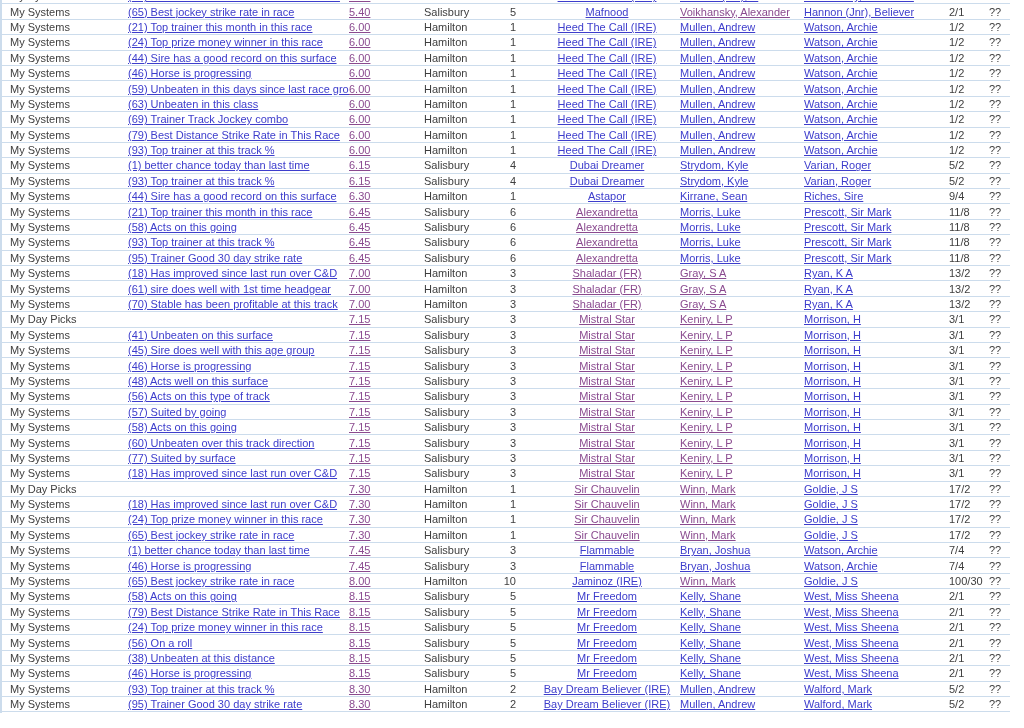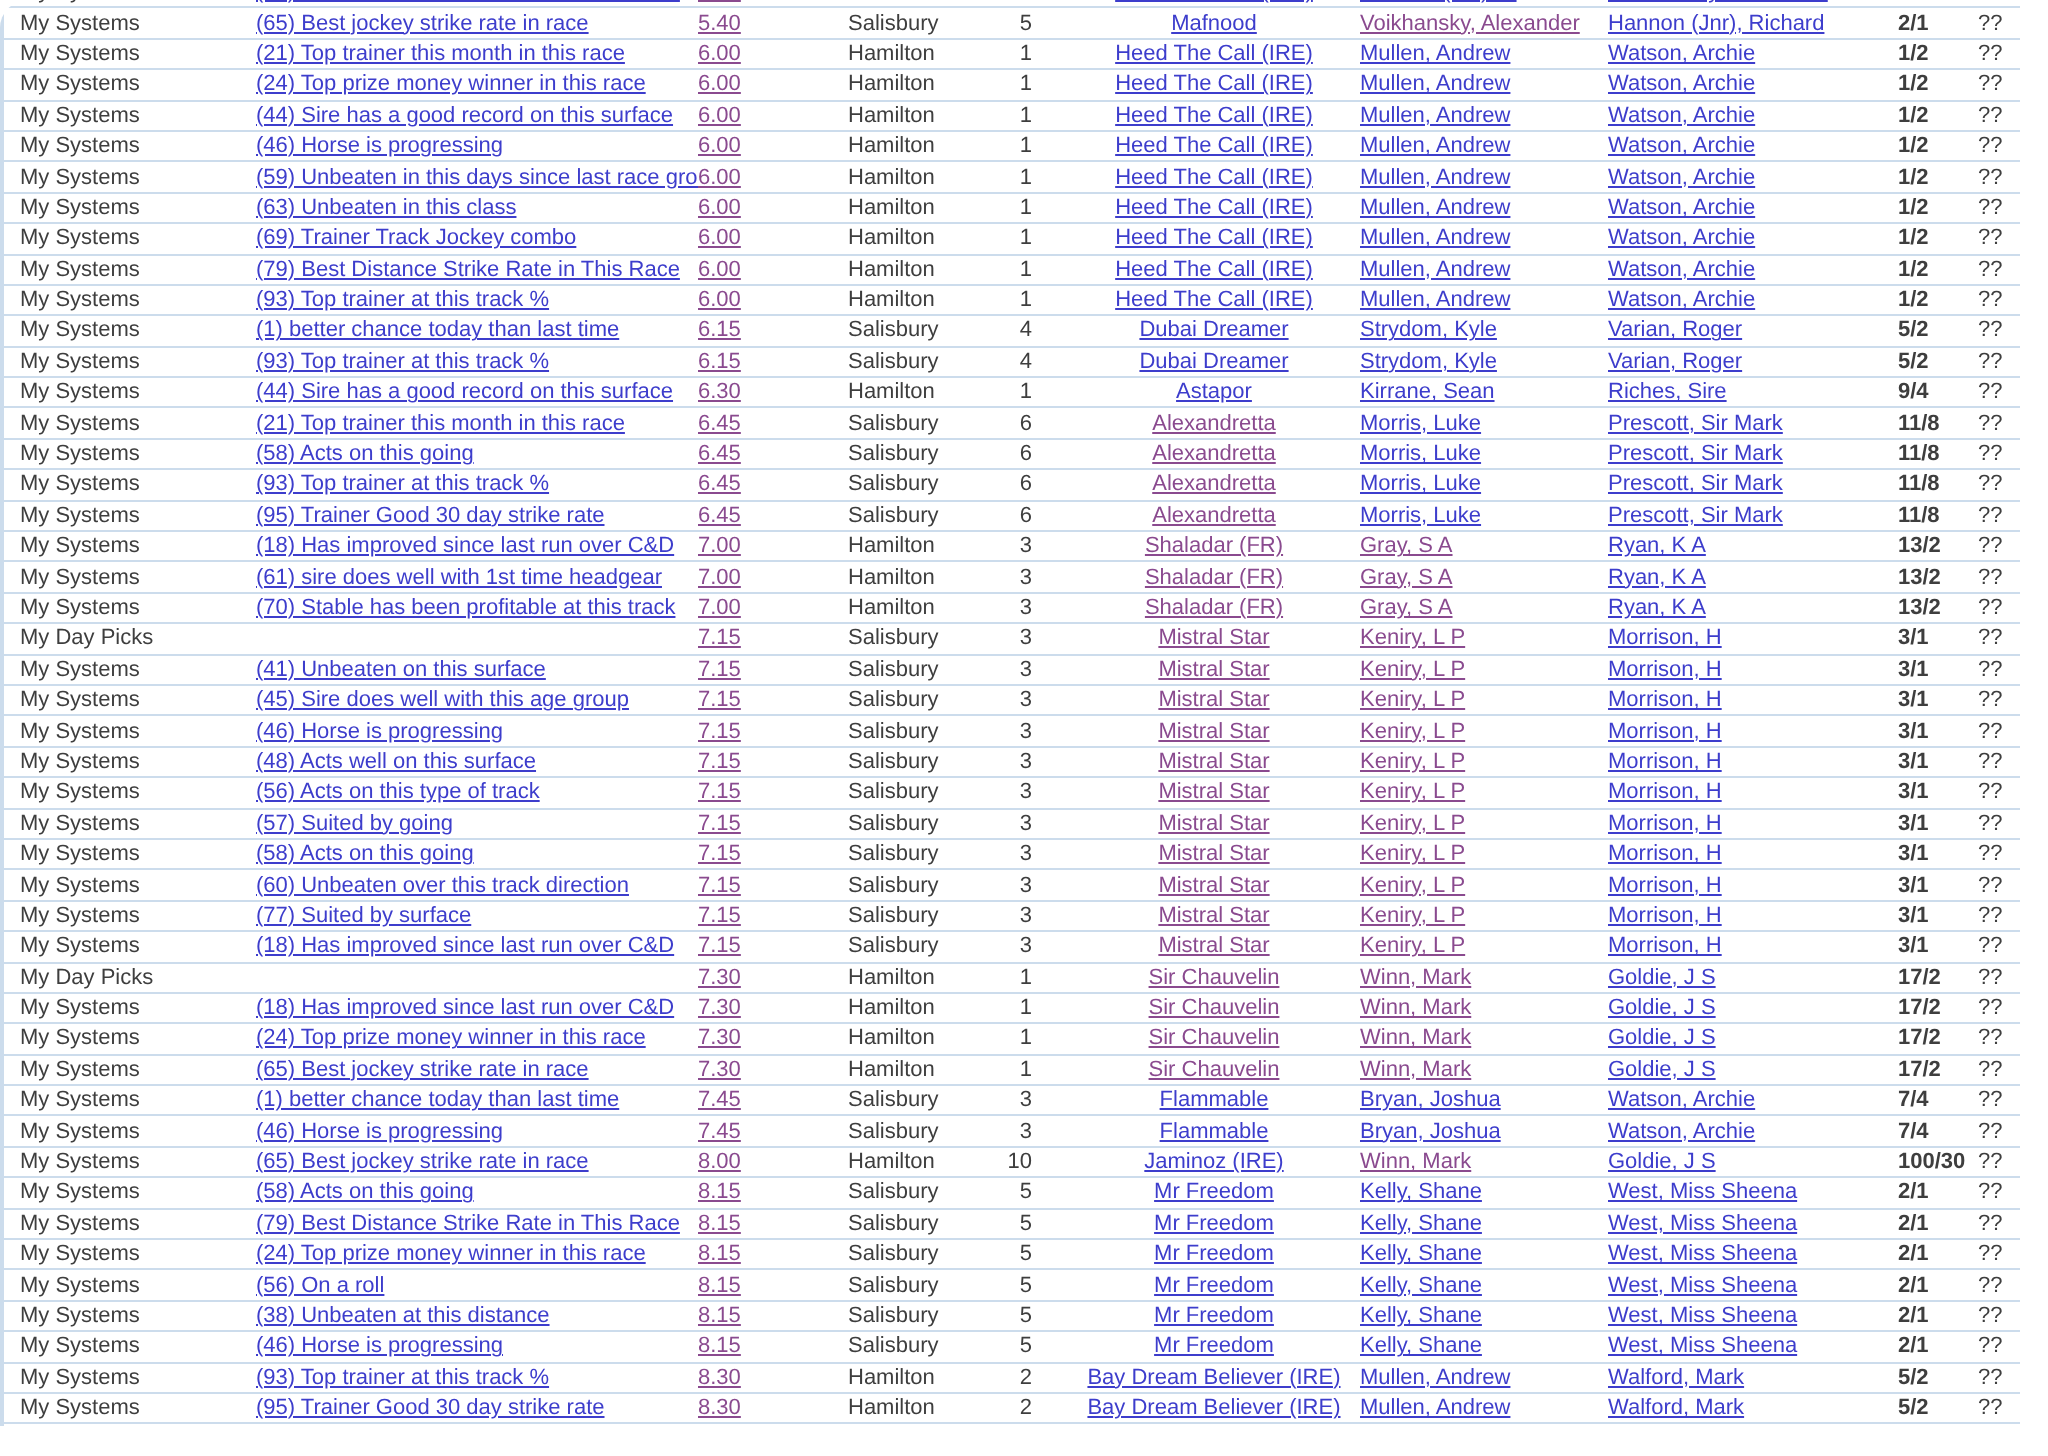"My Systems" .viewport { border-radius: 14px -> none }
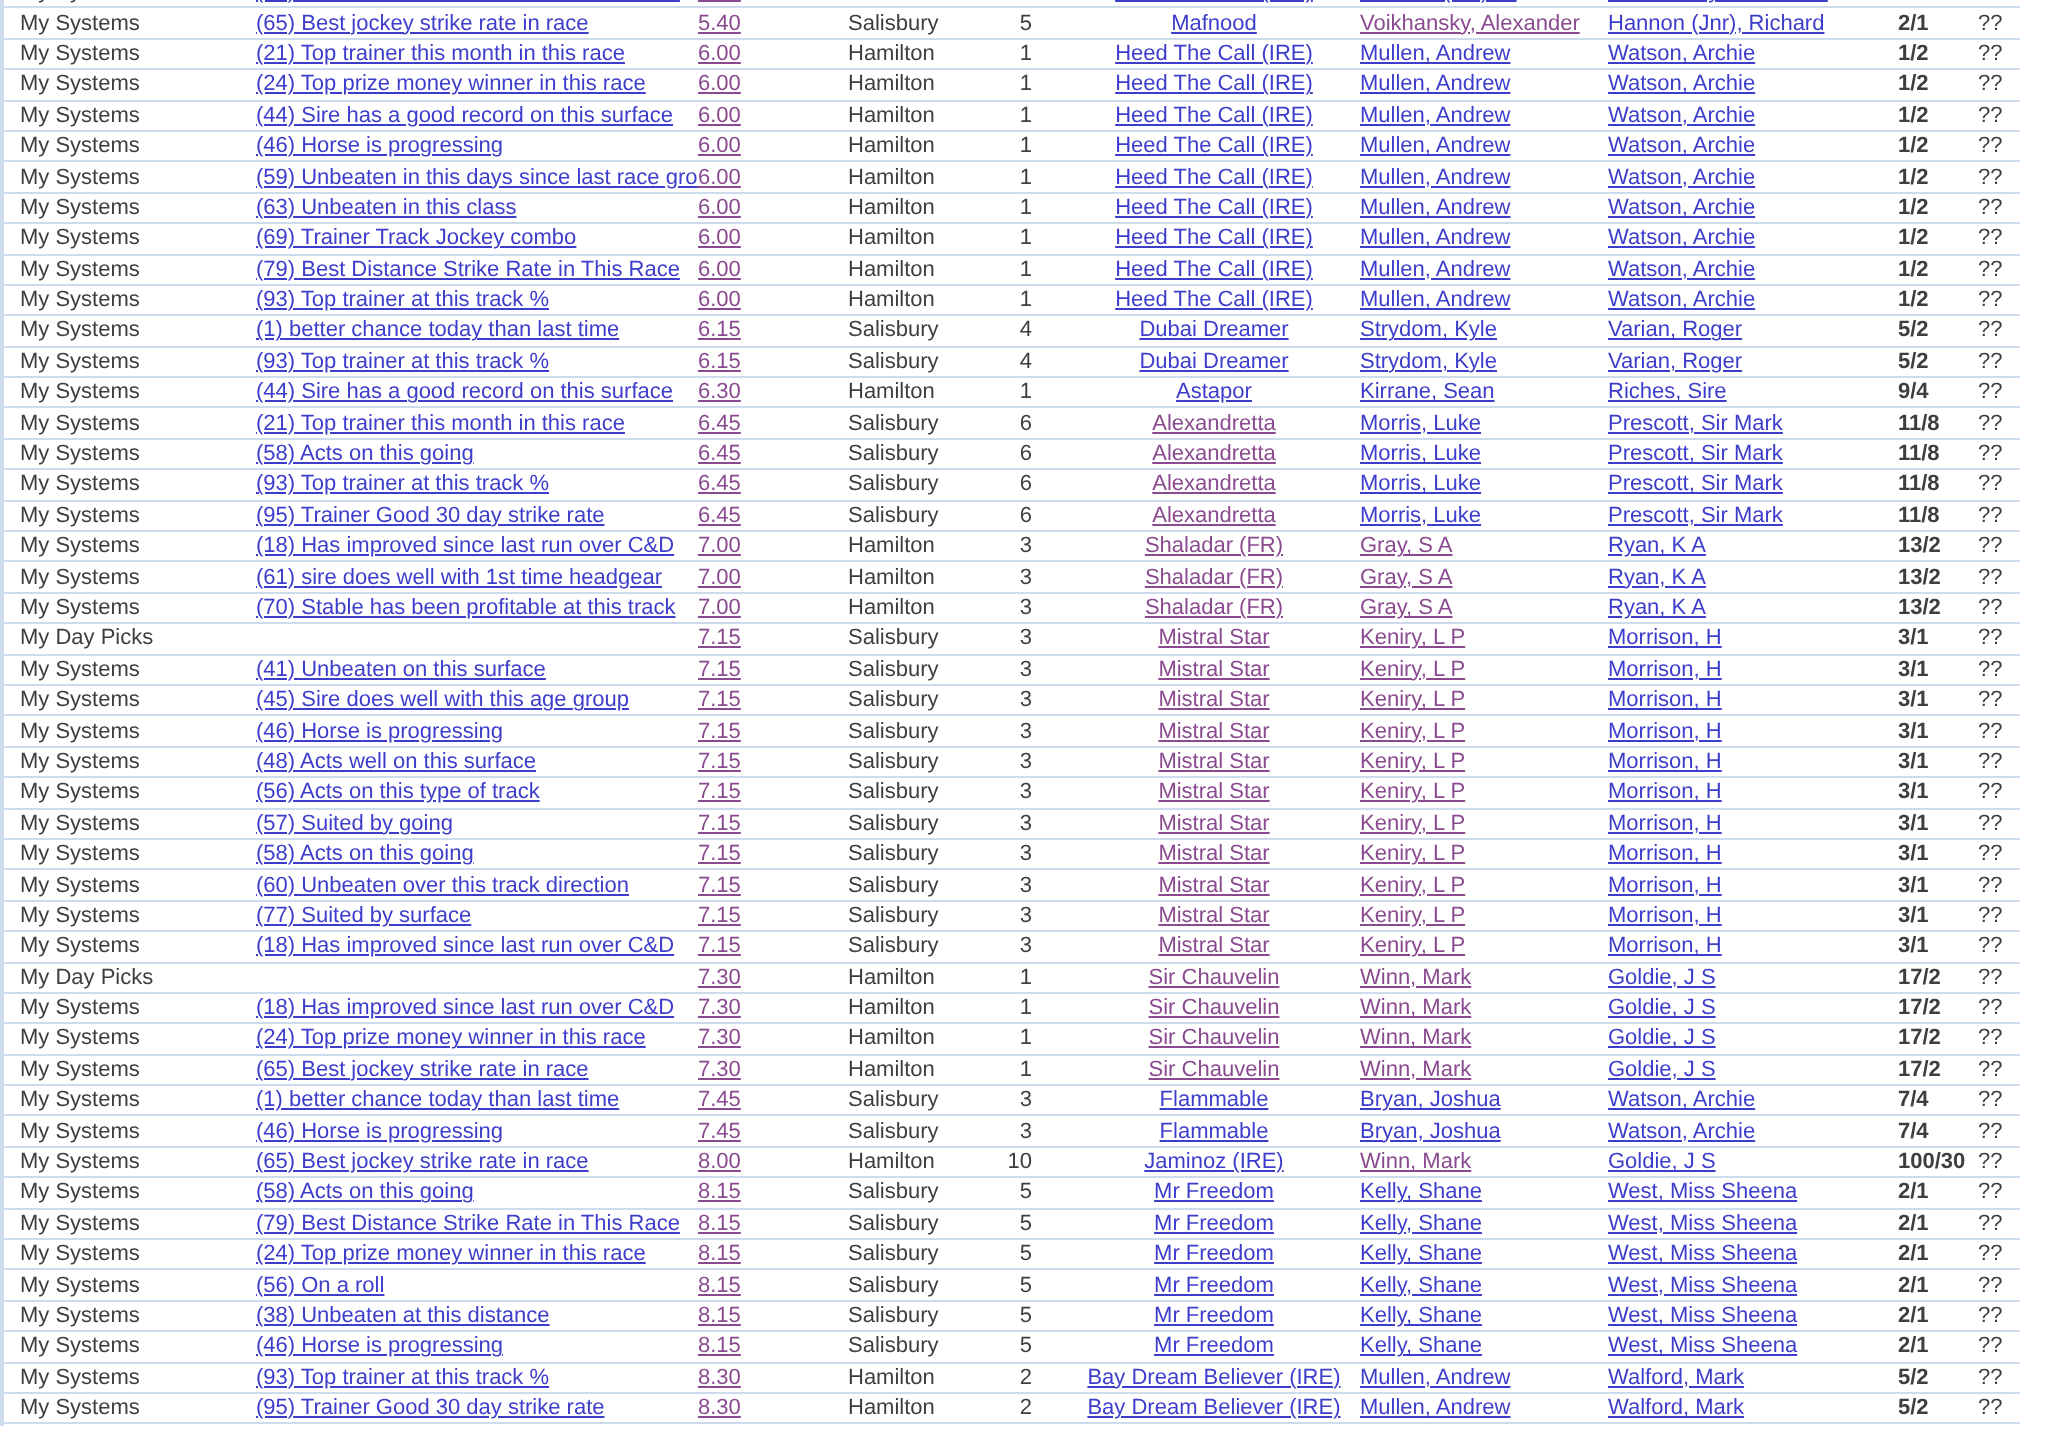"Hannon (Jnr), Richard" a.lnk { text: Richard -> Believer }
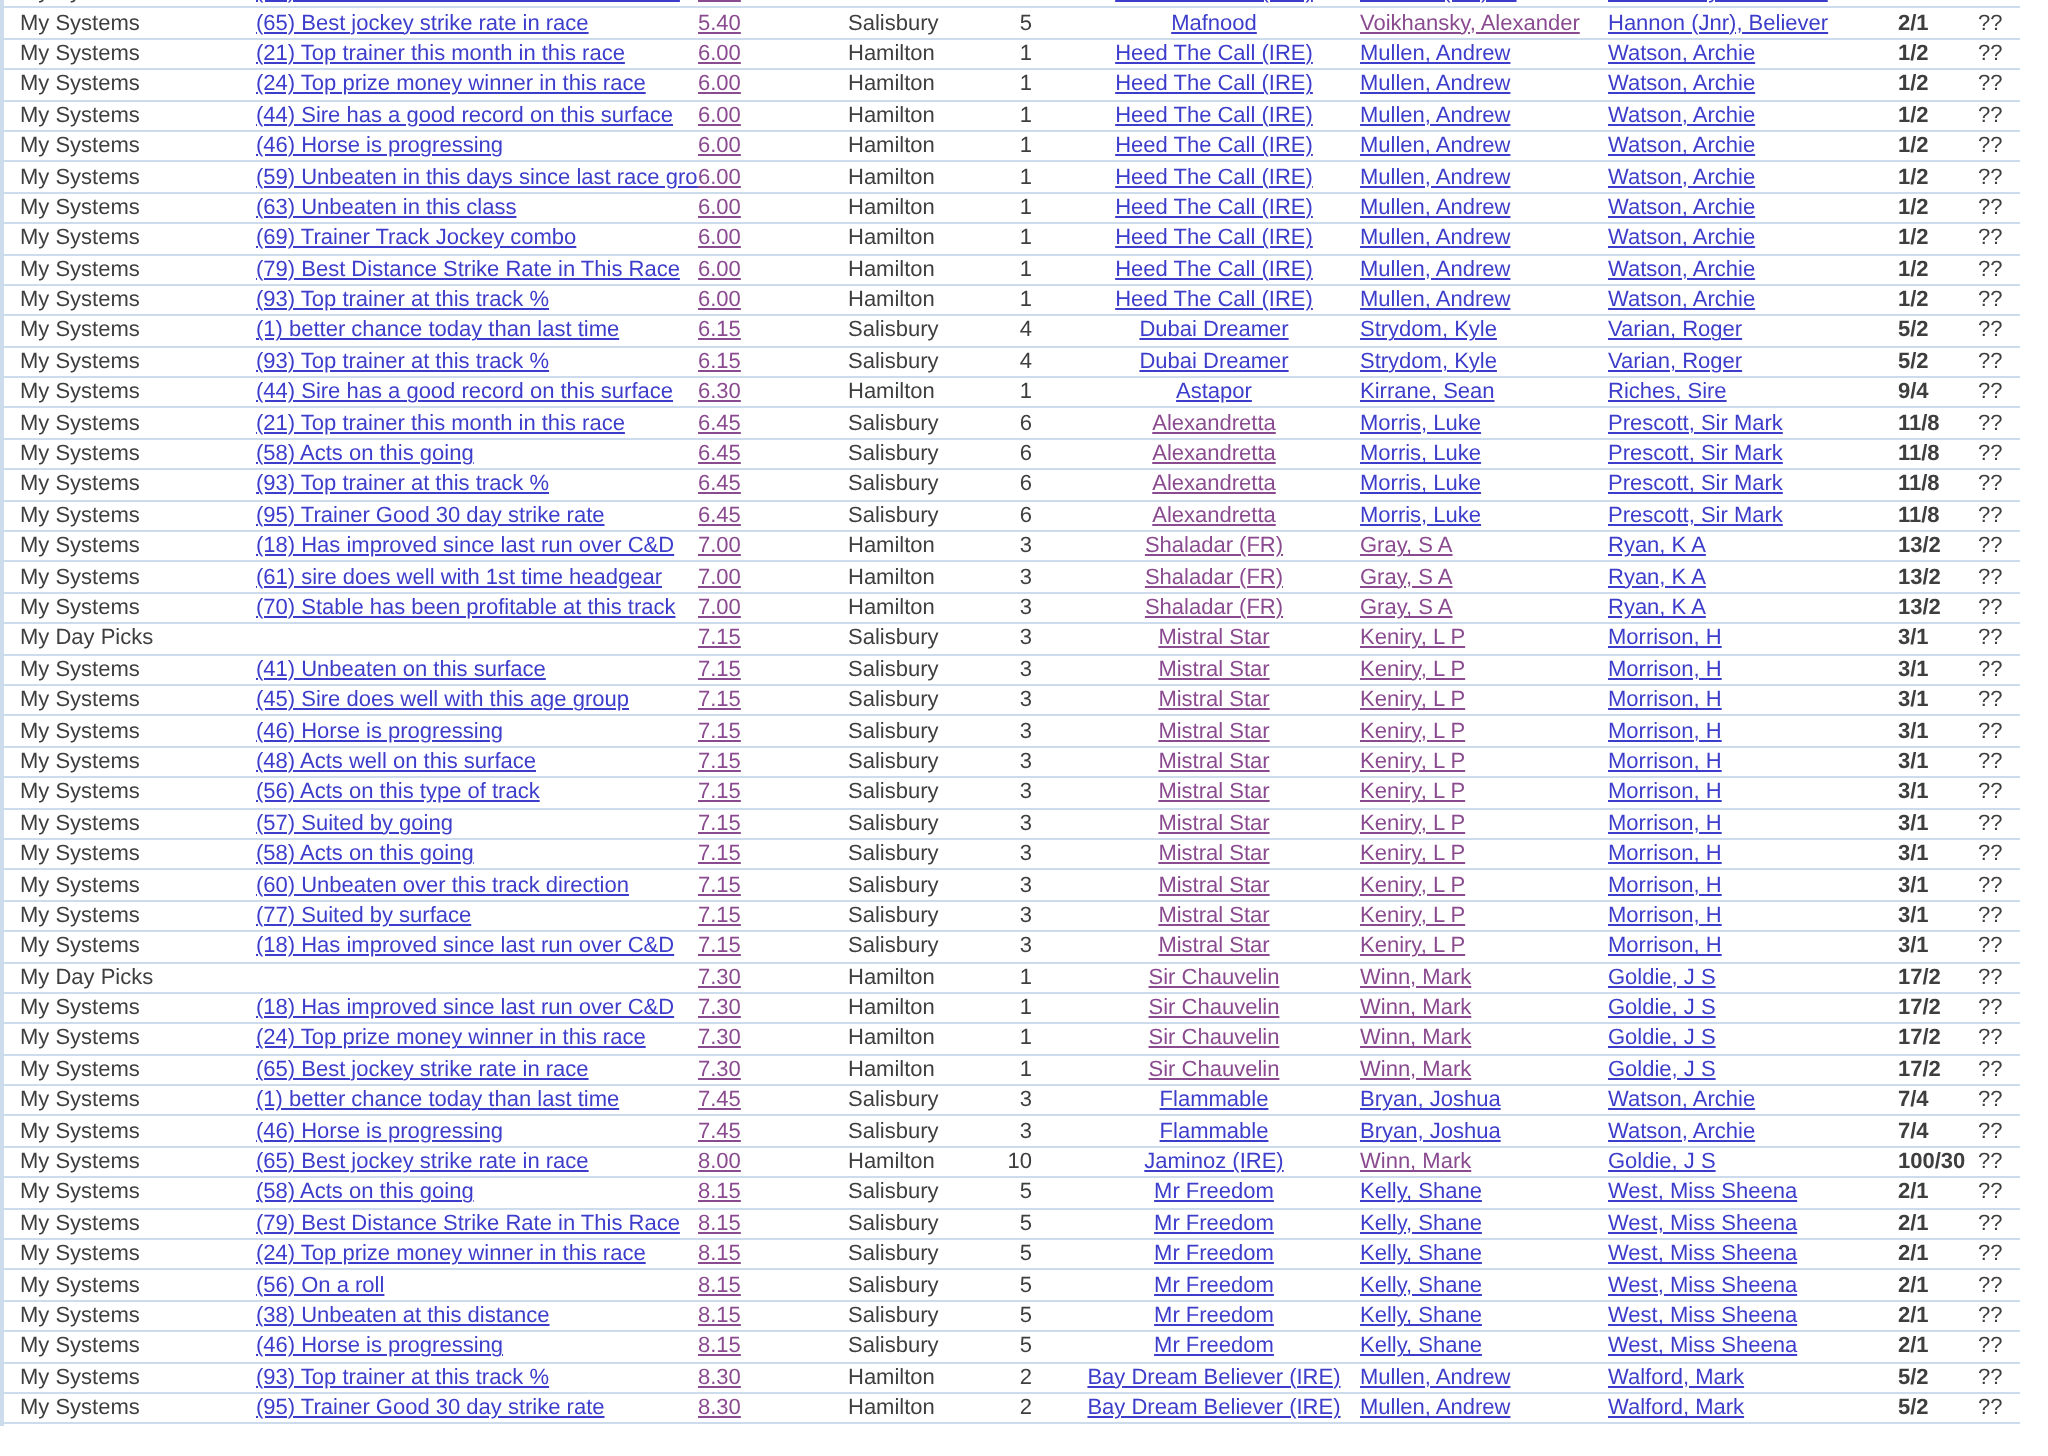"2/1" td.odds { font-weight: bold -> none }
